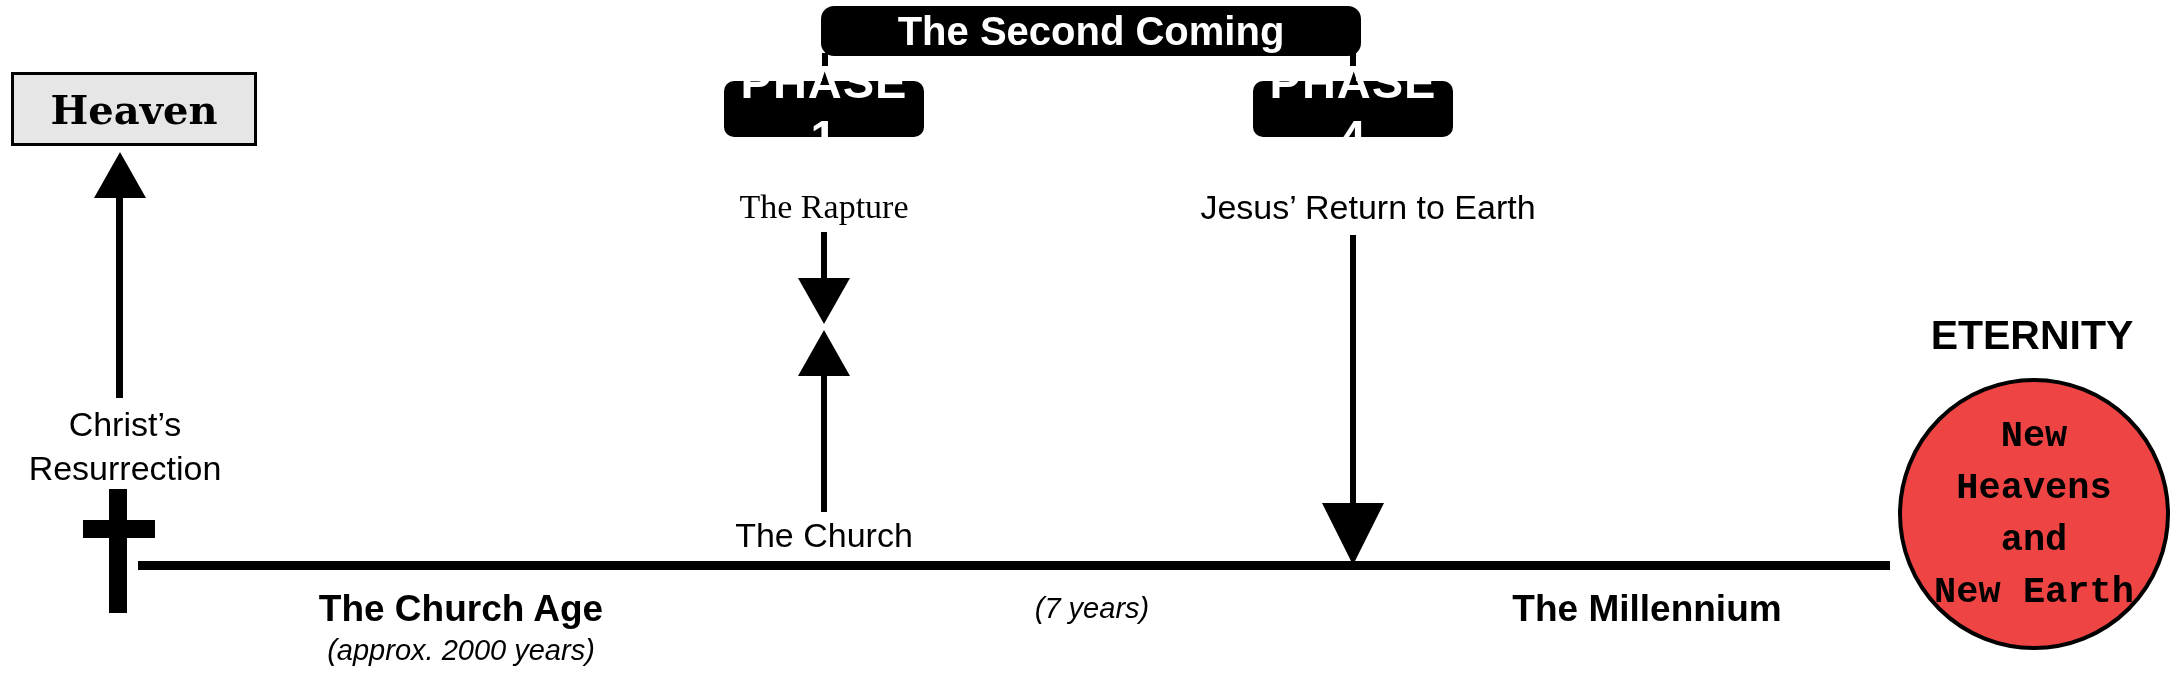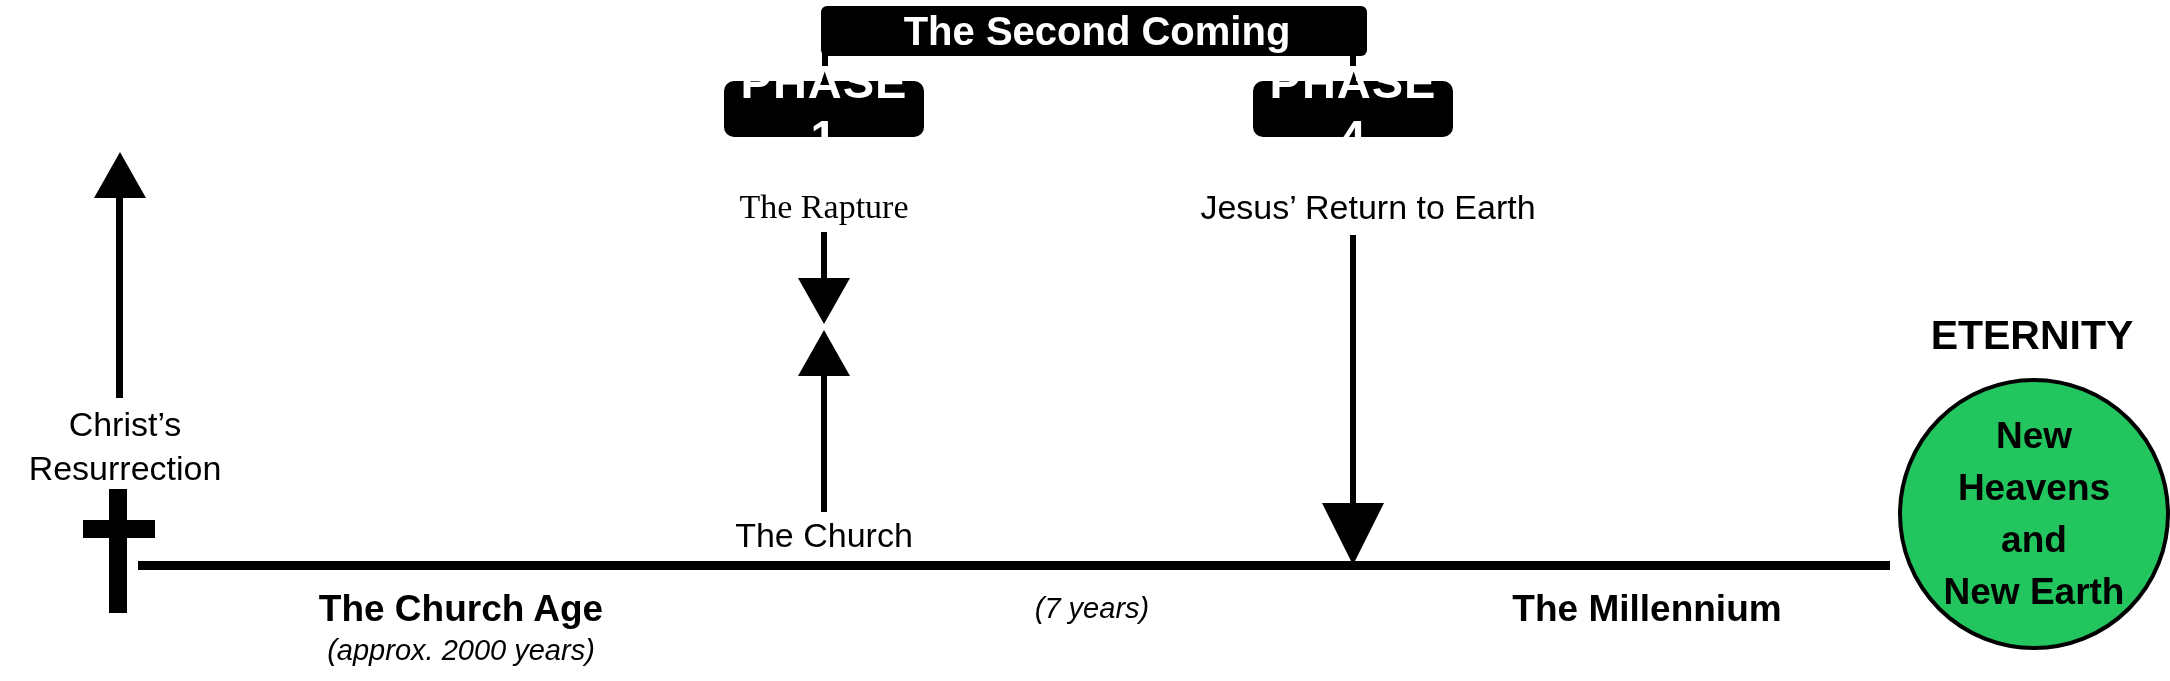"The Second Coming" .title-box { border-radius: 6px -> 13px; padding-left: 6px -> none }
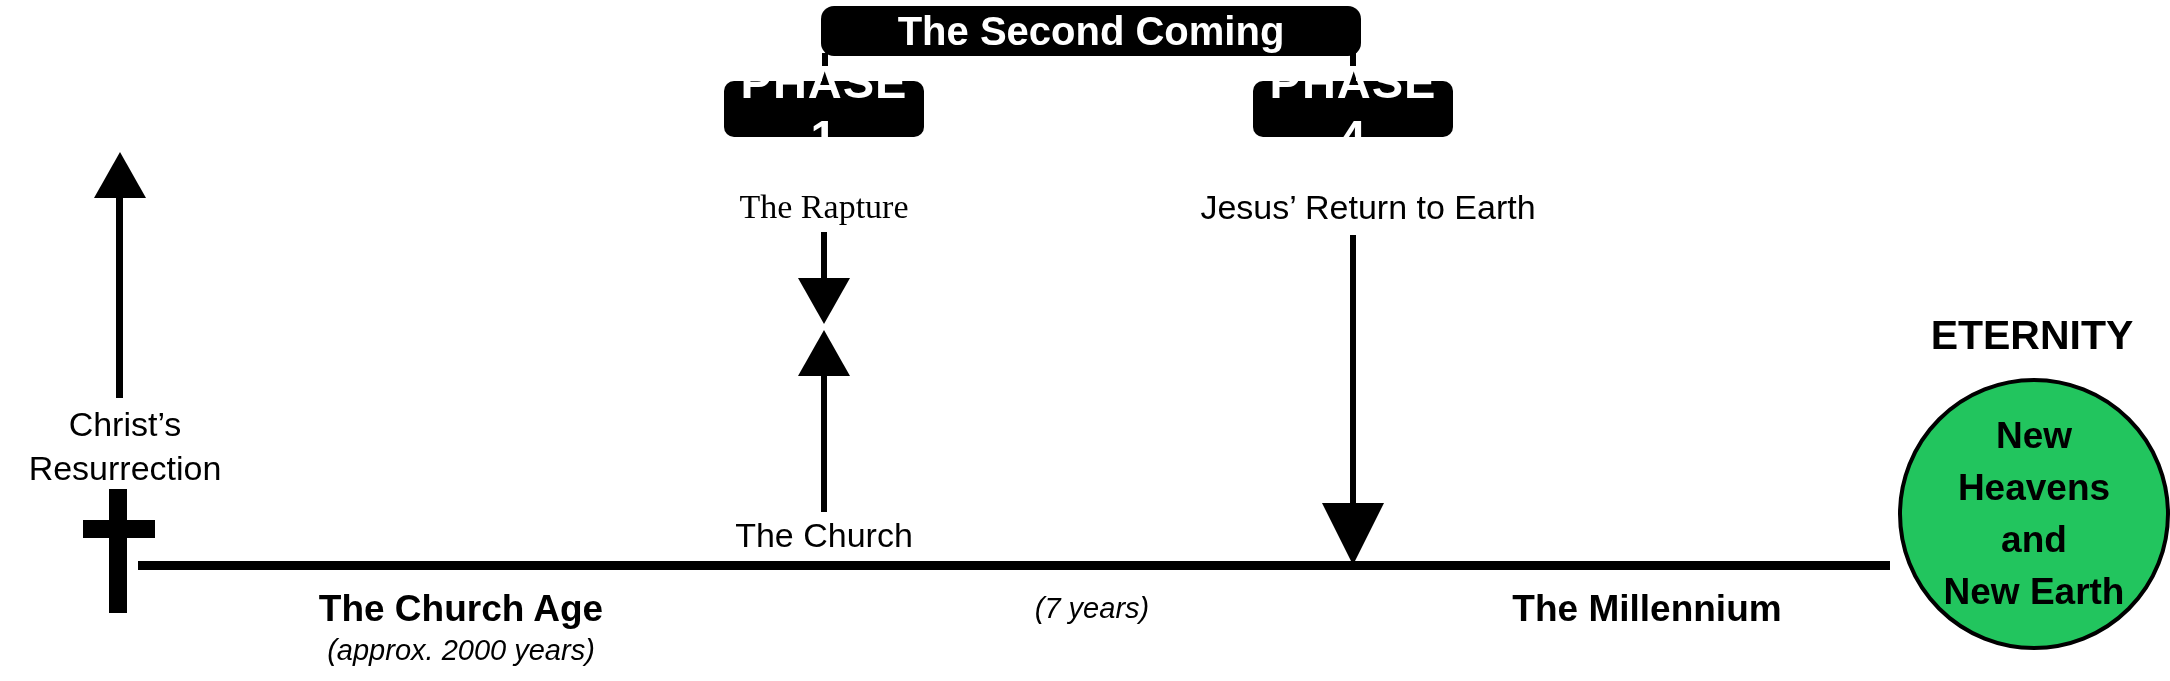"Heaven" div.serifbox { html: none -> <div> <span>Heaven</span> </div> }
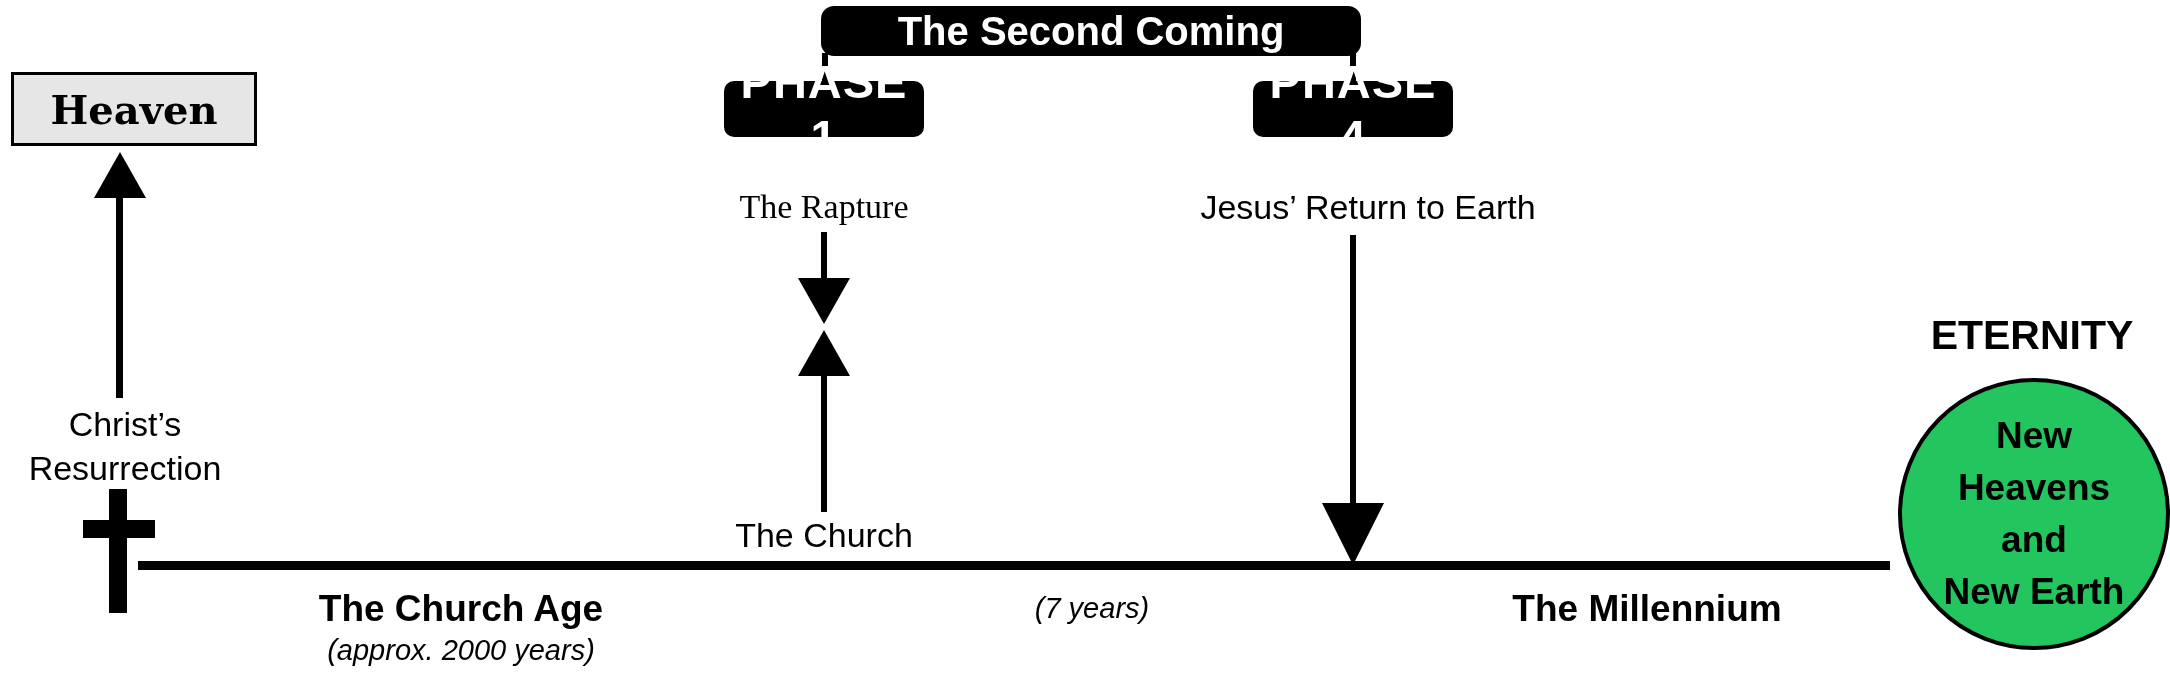"New" .eternity-circle { background: #22c55e -> #ef4444; font-family: Liberation Sans, sans-serif -> Liberation Mono, monospace }
